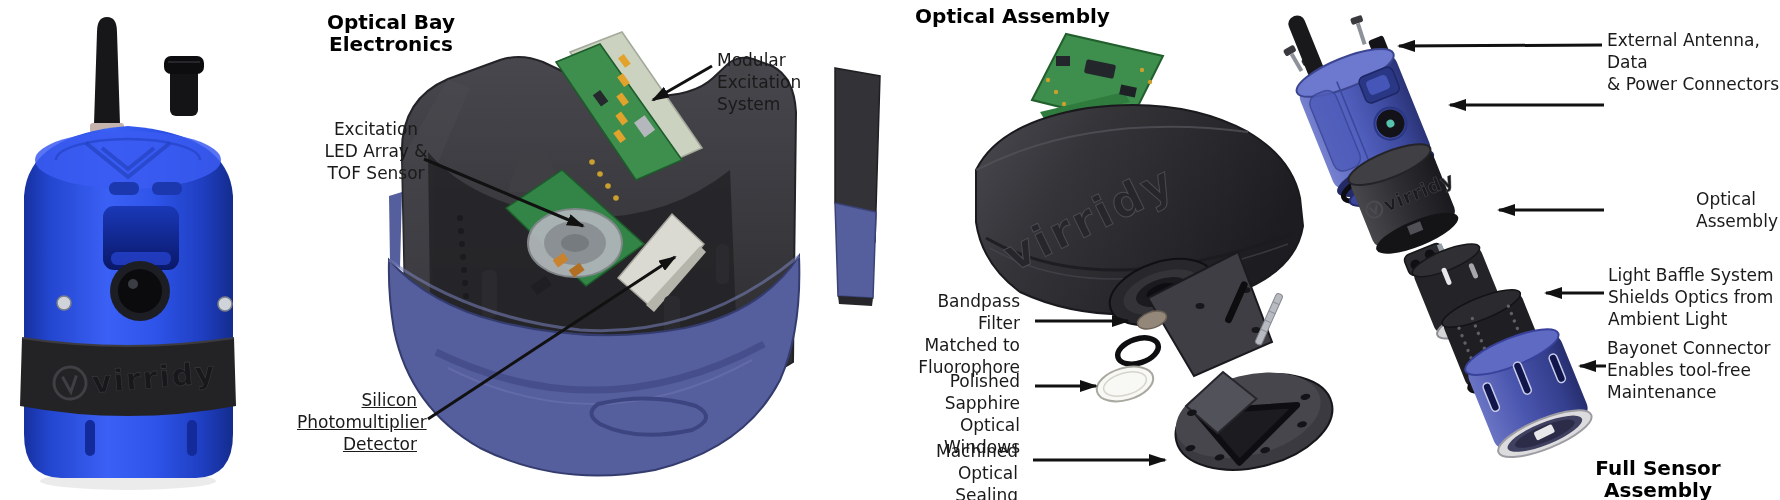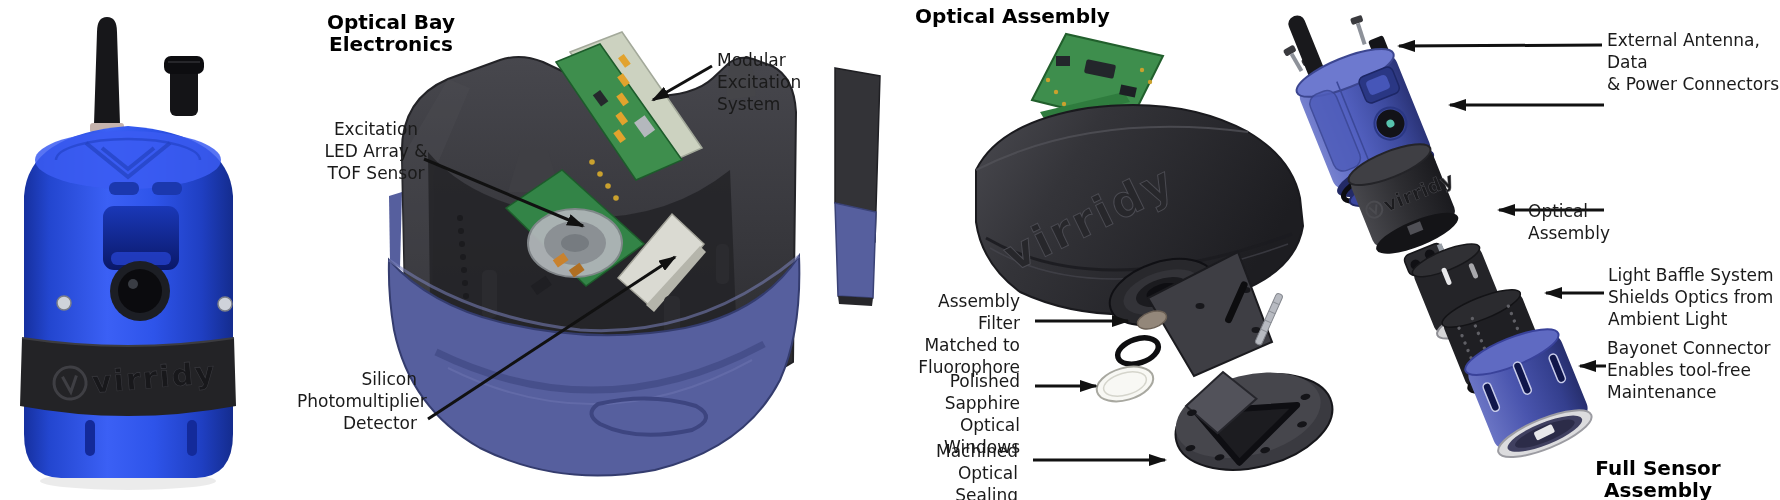"Optical" div.label { left: 1528px -> 1696px; margin-top: 12px -> none }
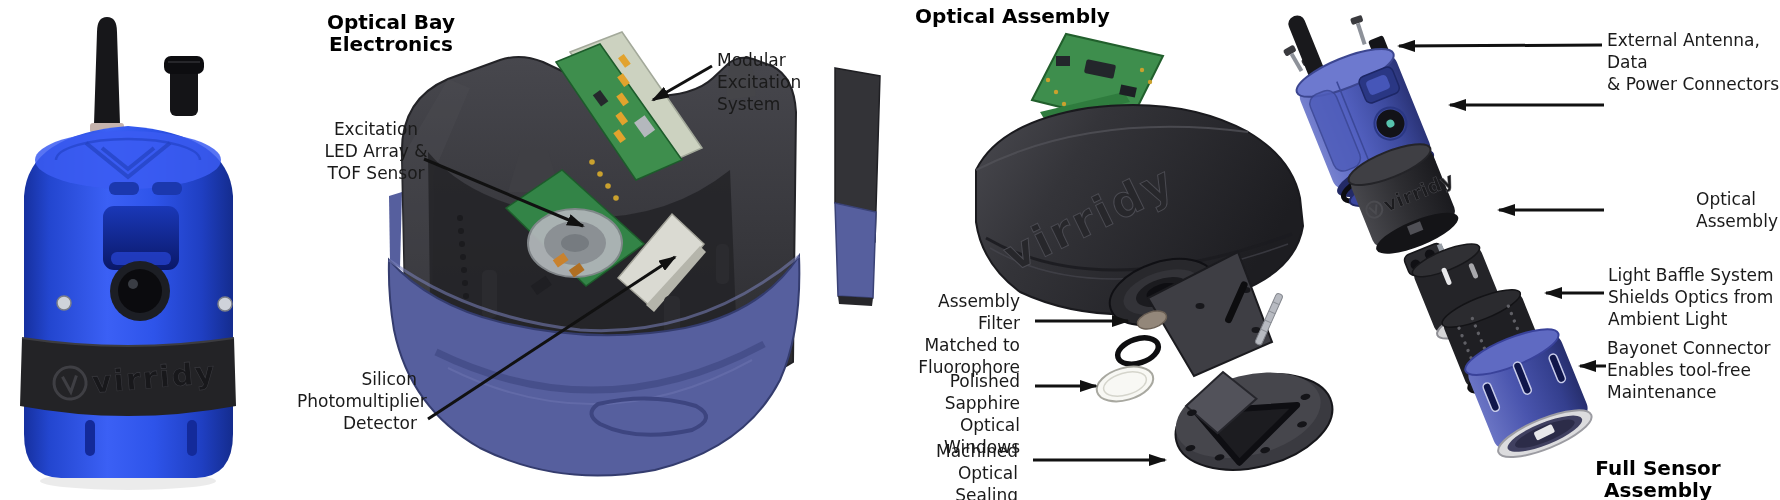"Assembly Filter" div.label { text: Assembly -> Bandpass }
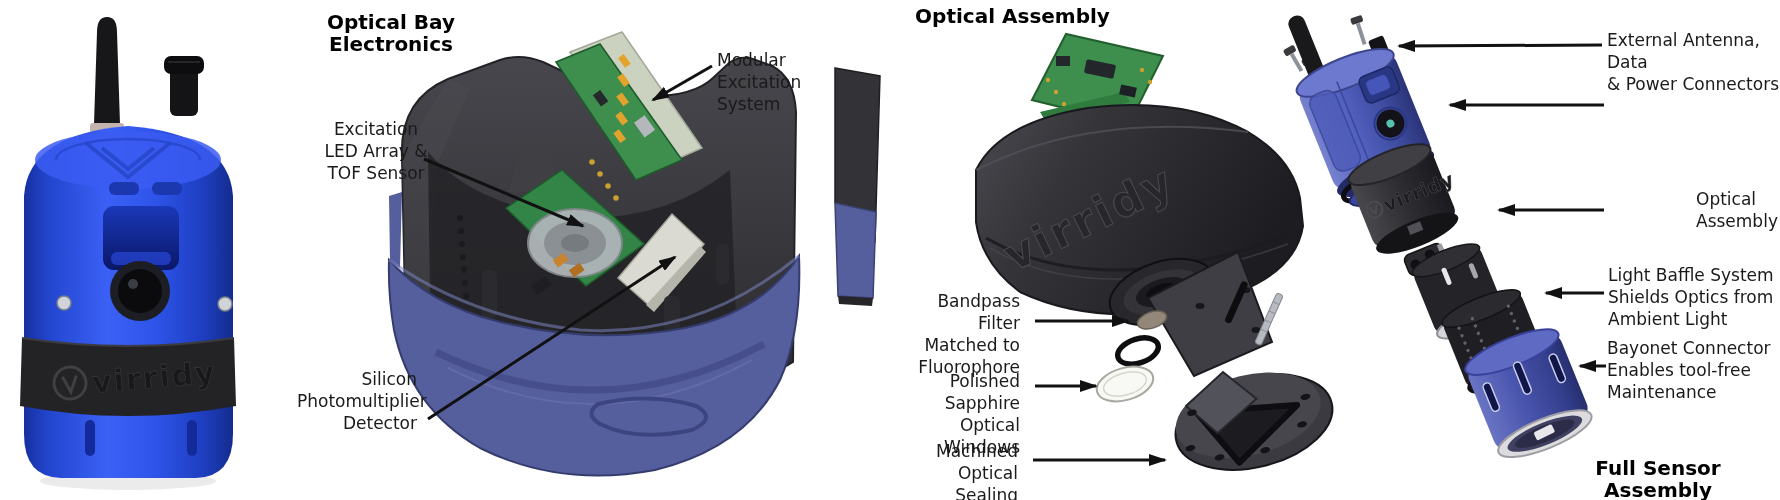"Silicon" div.label { text-decoration: none -> underline; top: 368px -> 389px }
